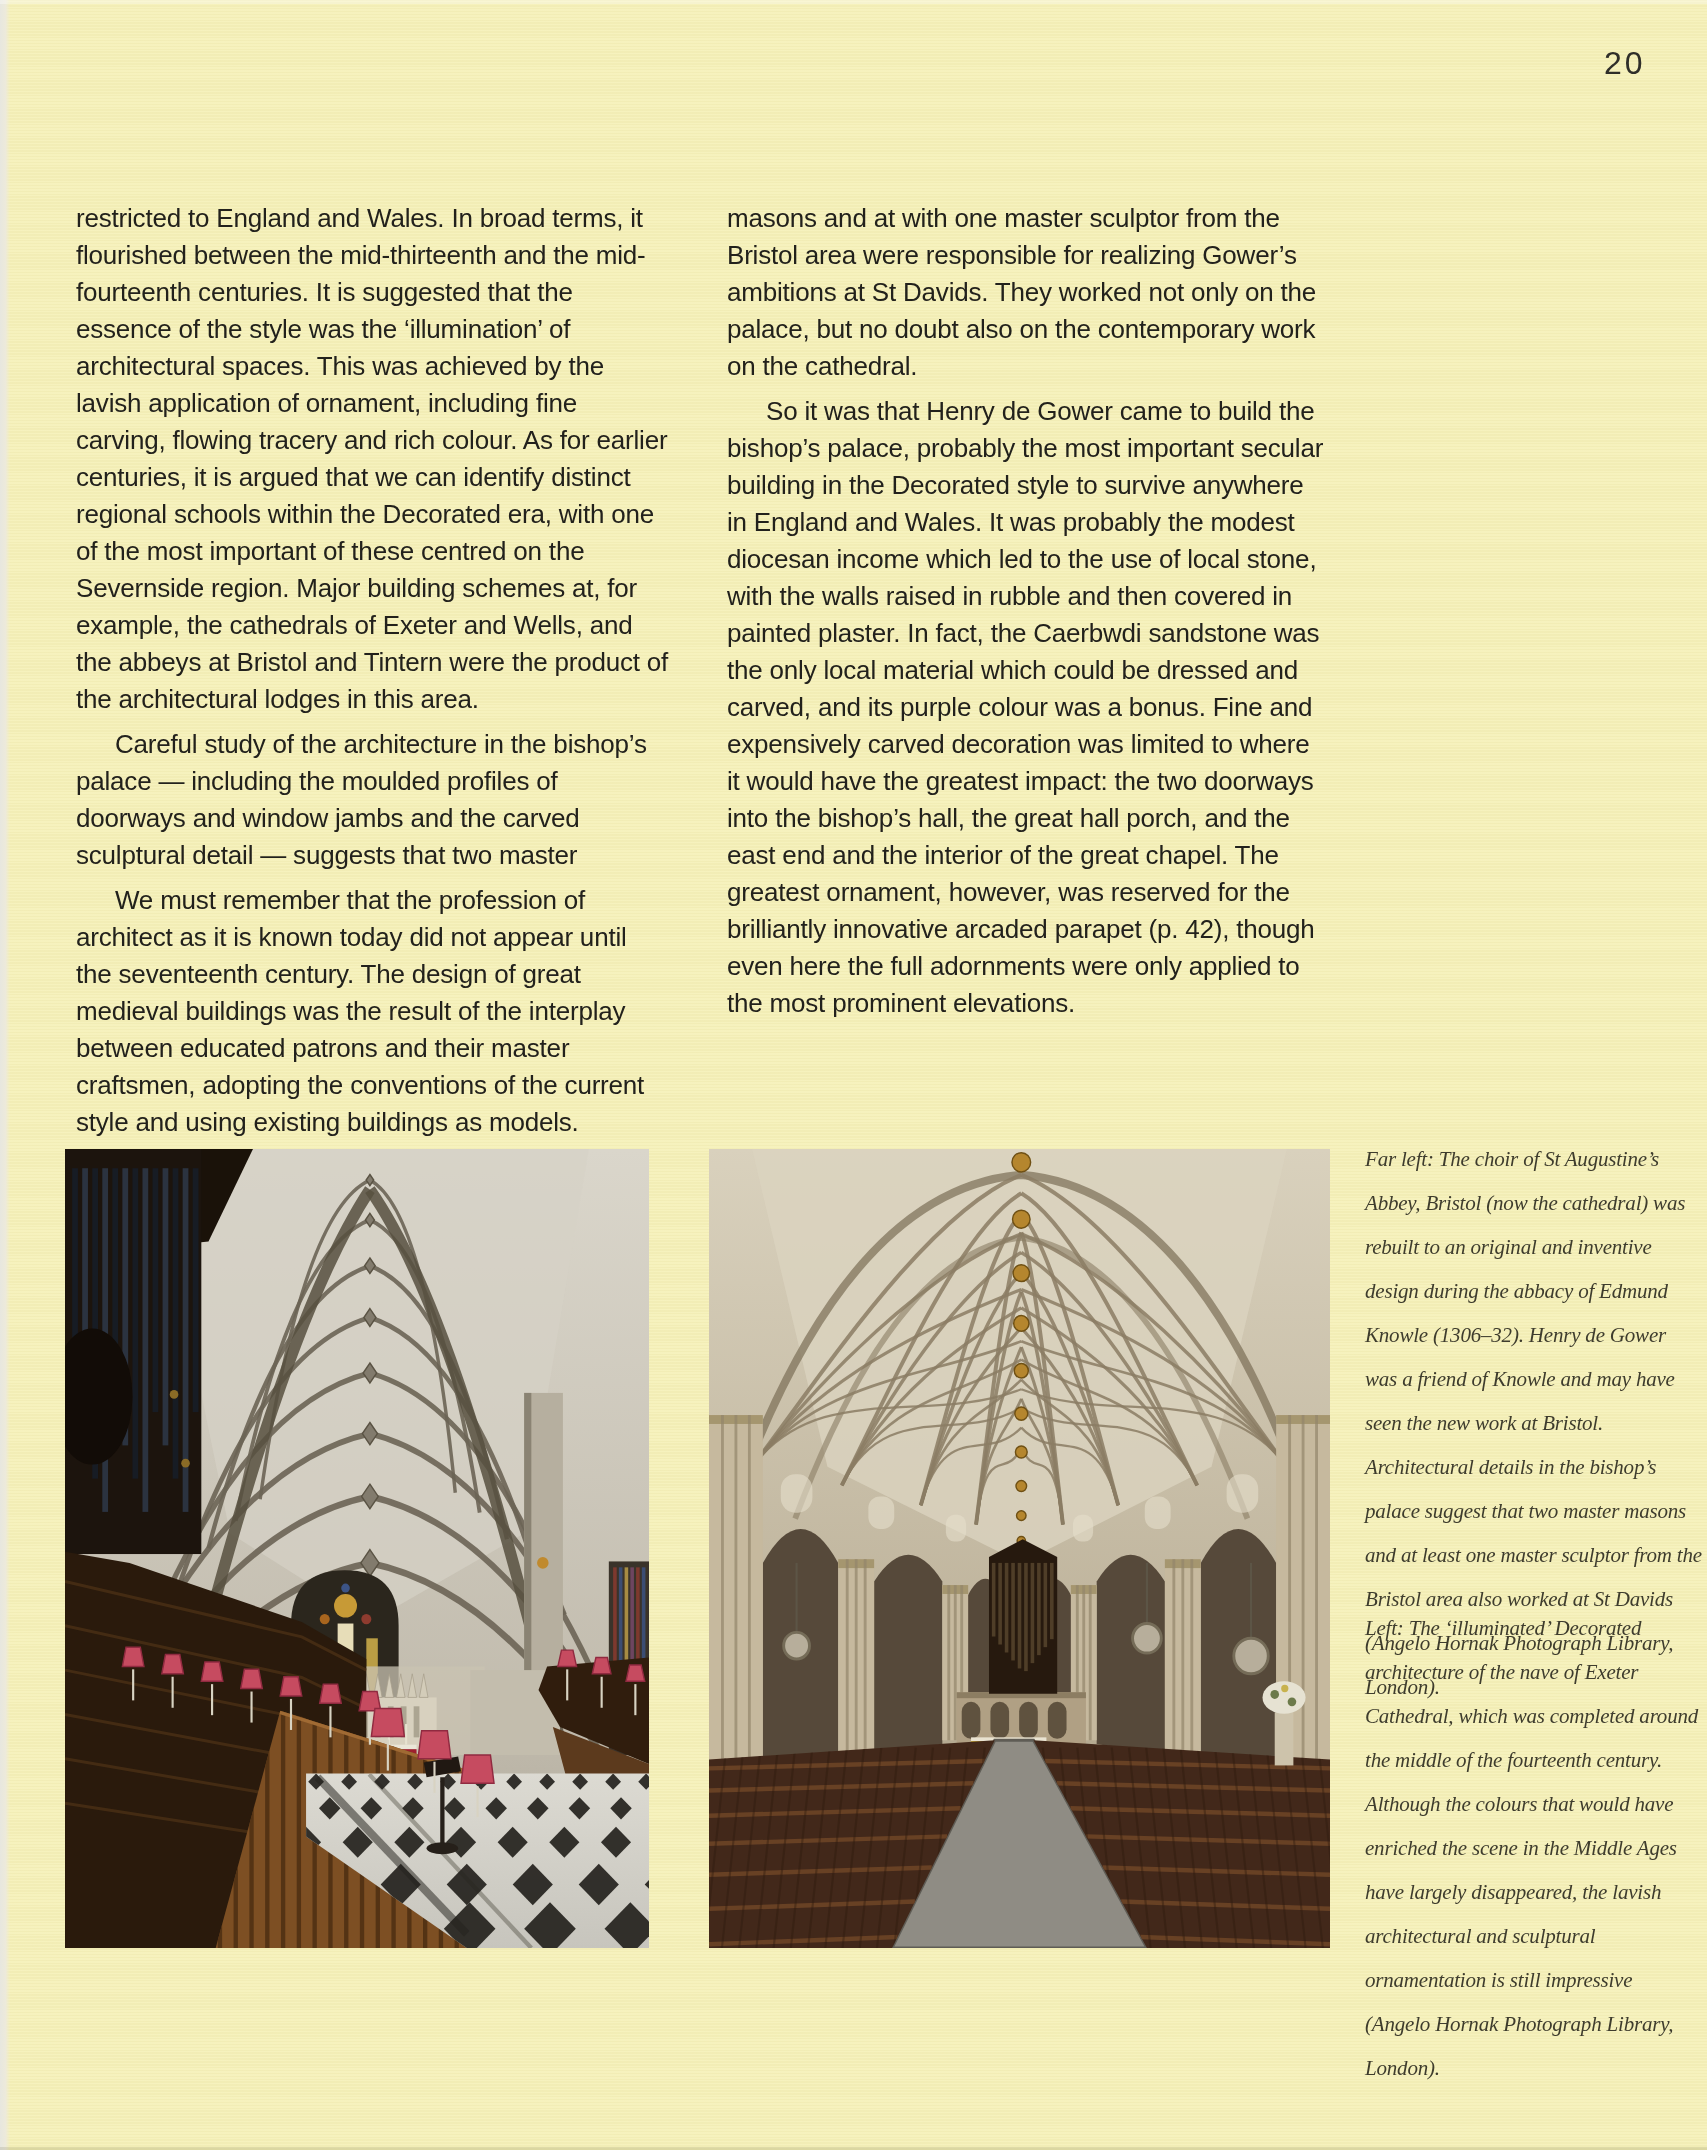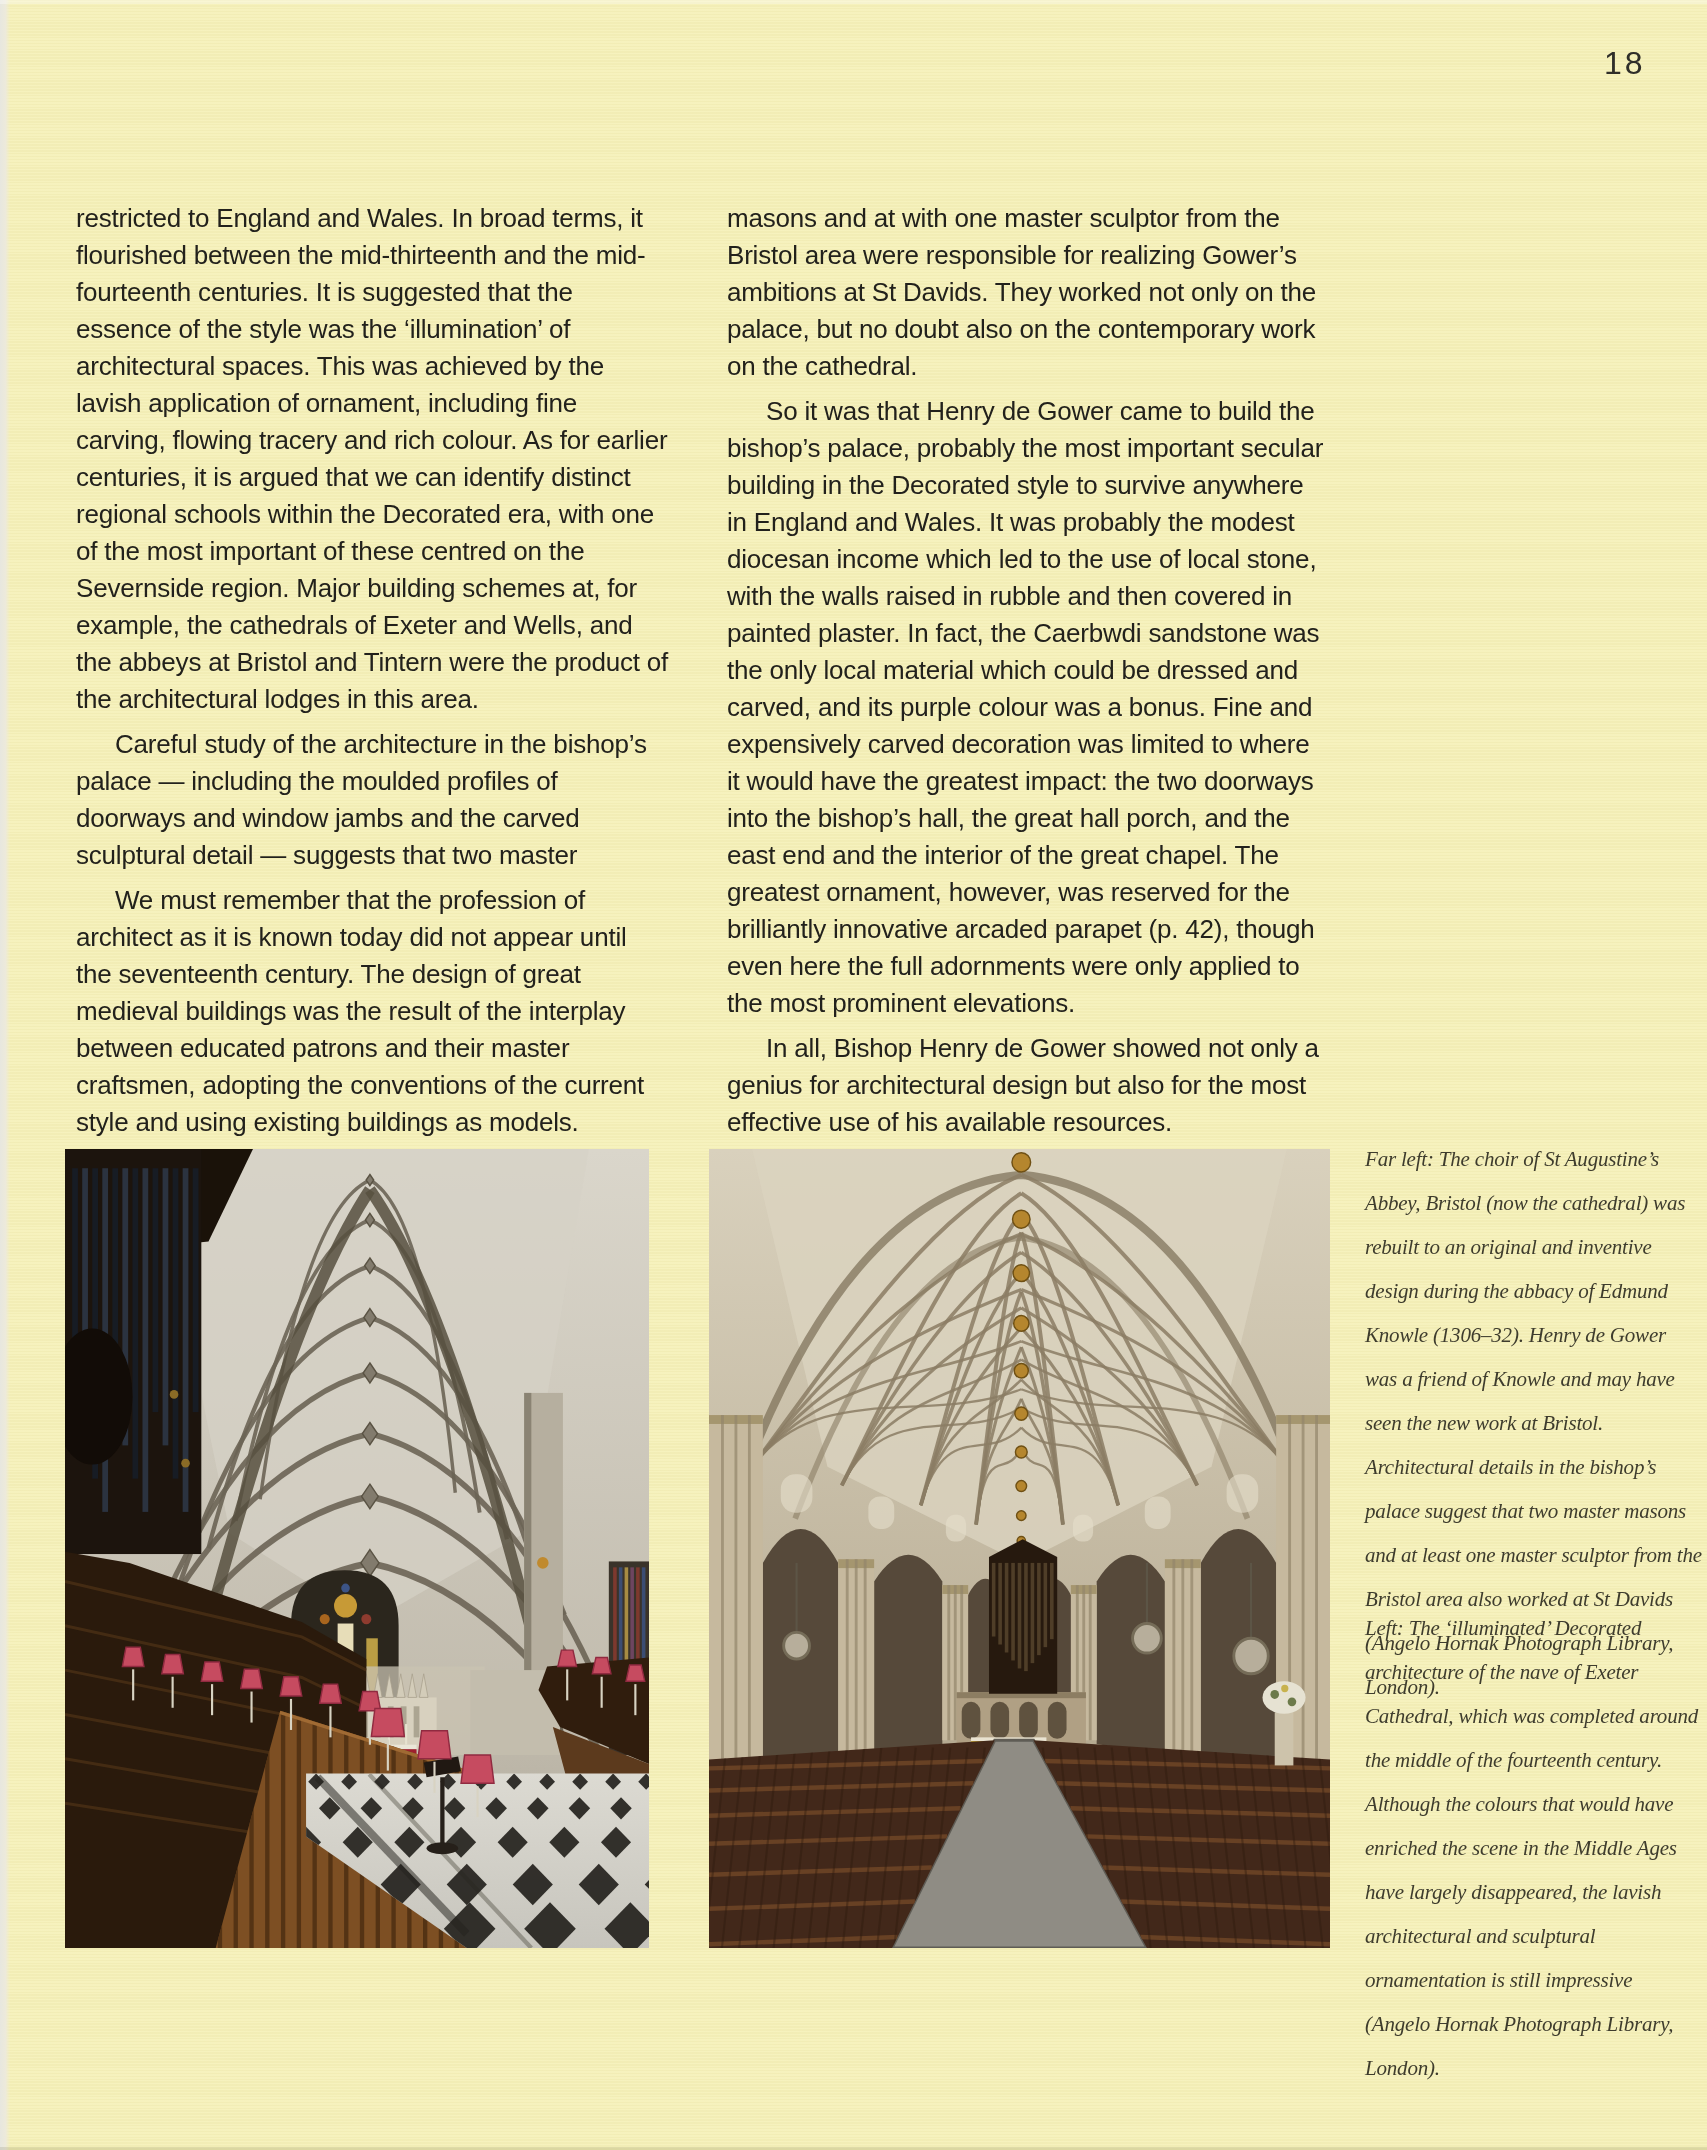"18" div.page-number { text: 18 -> 20 }
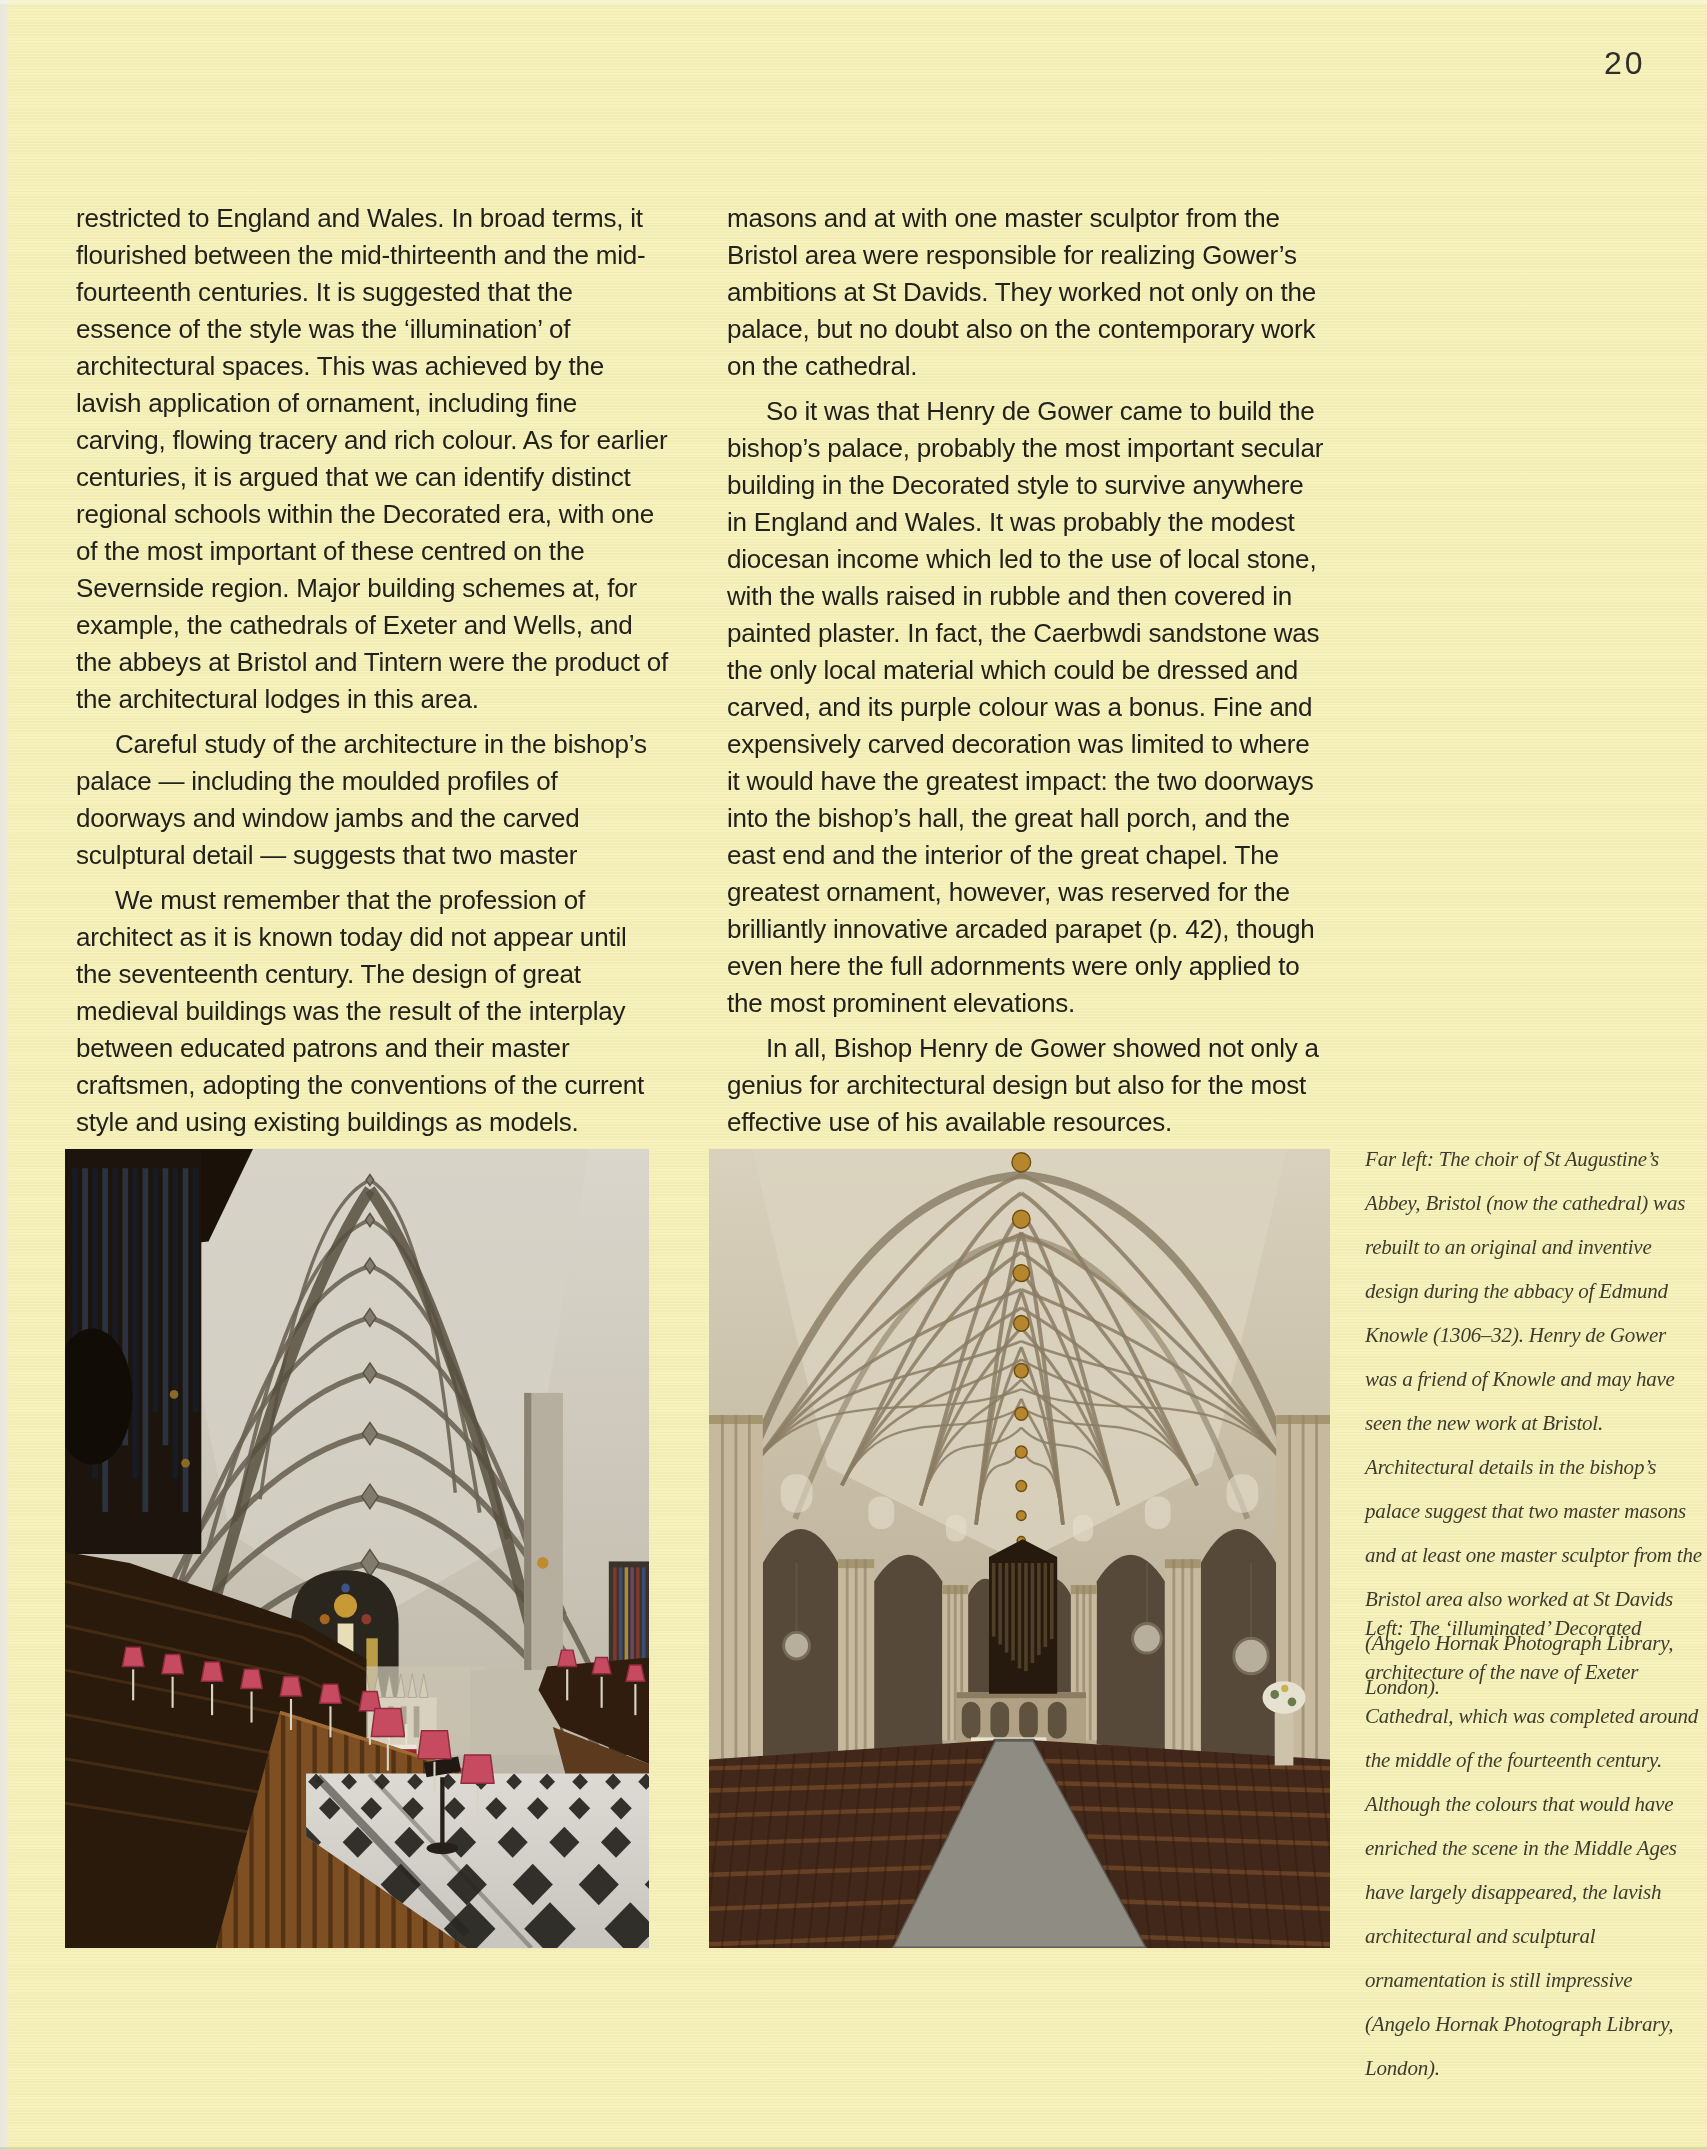"In all, Bishop Henry de" p.indent { html: <p>In all, Bishop Henry de Gower showed not only a genius for architectural design but also for the most effective use of his available resources.</p> -> none }
